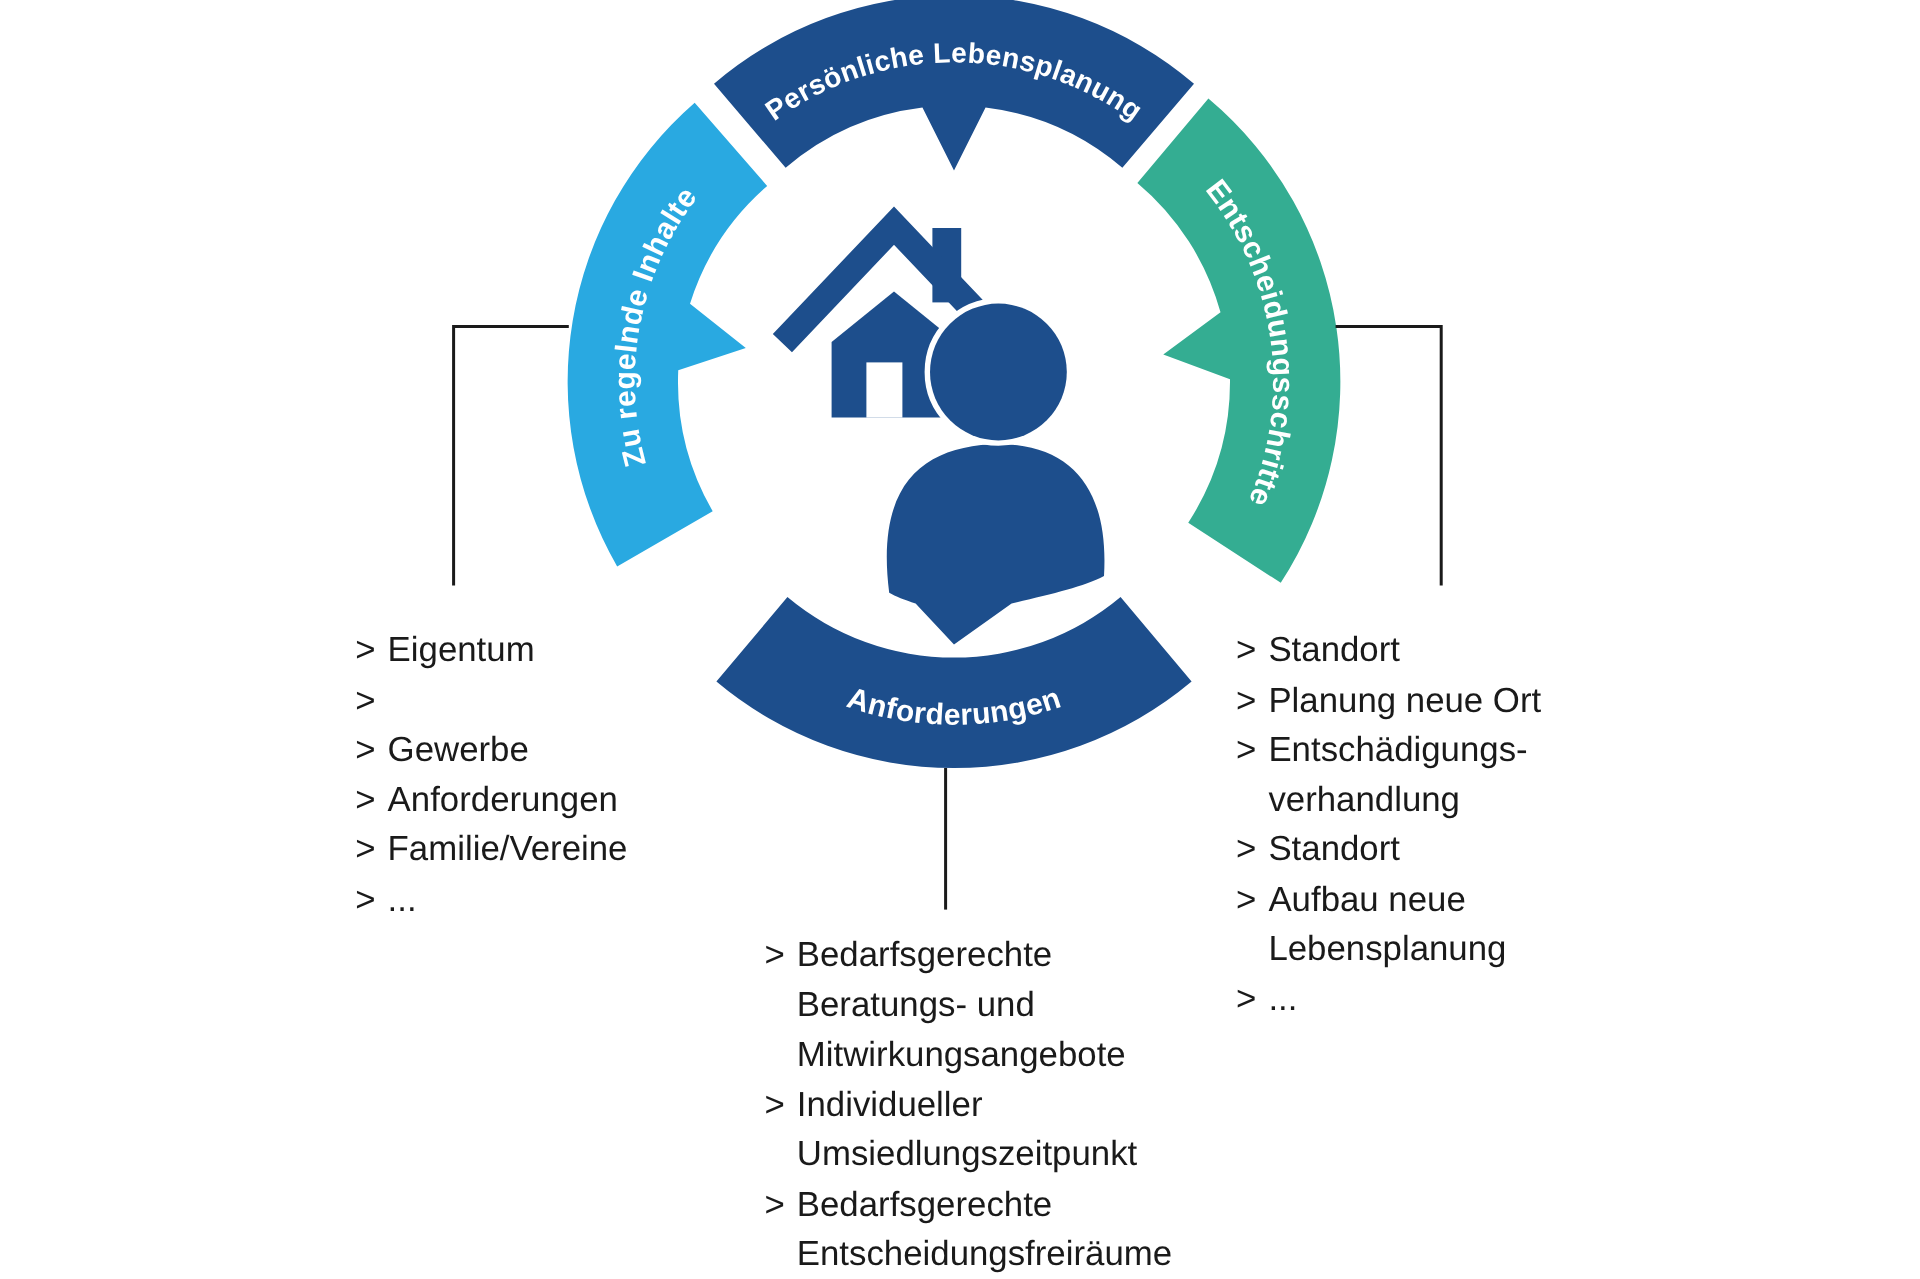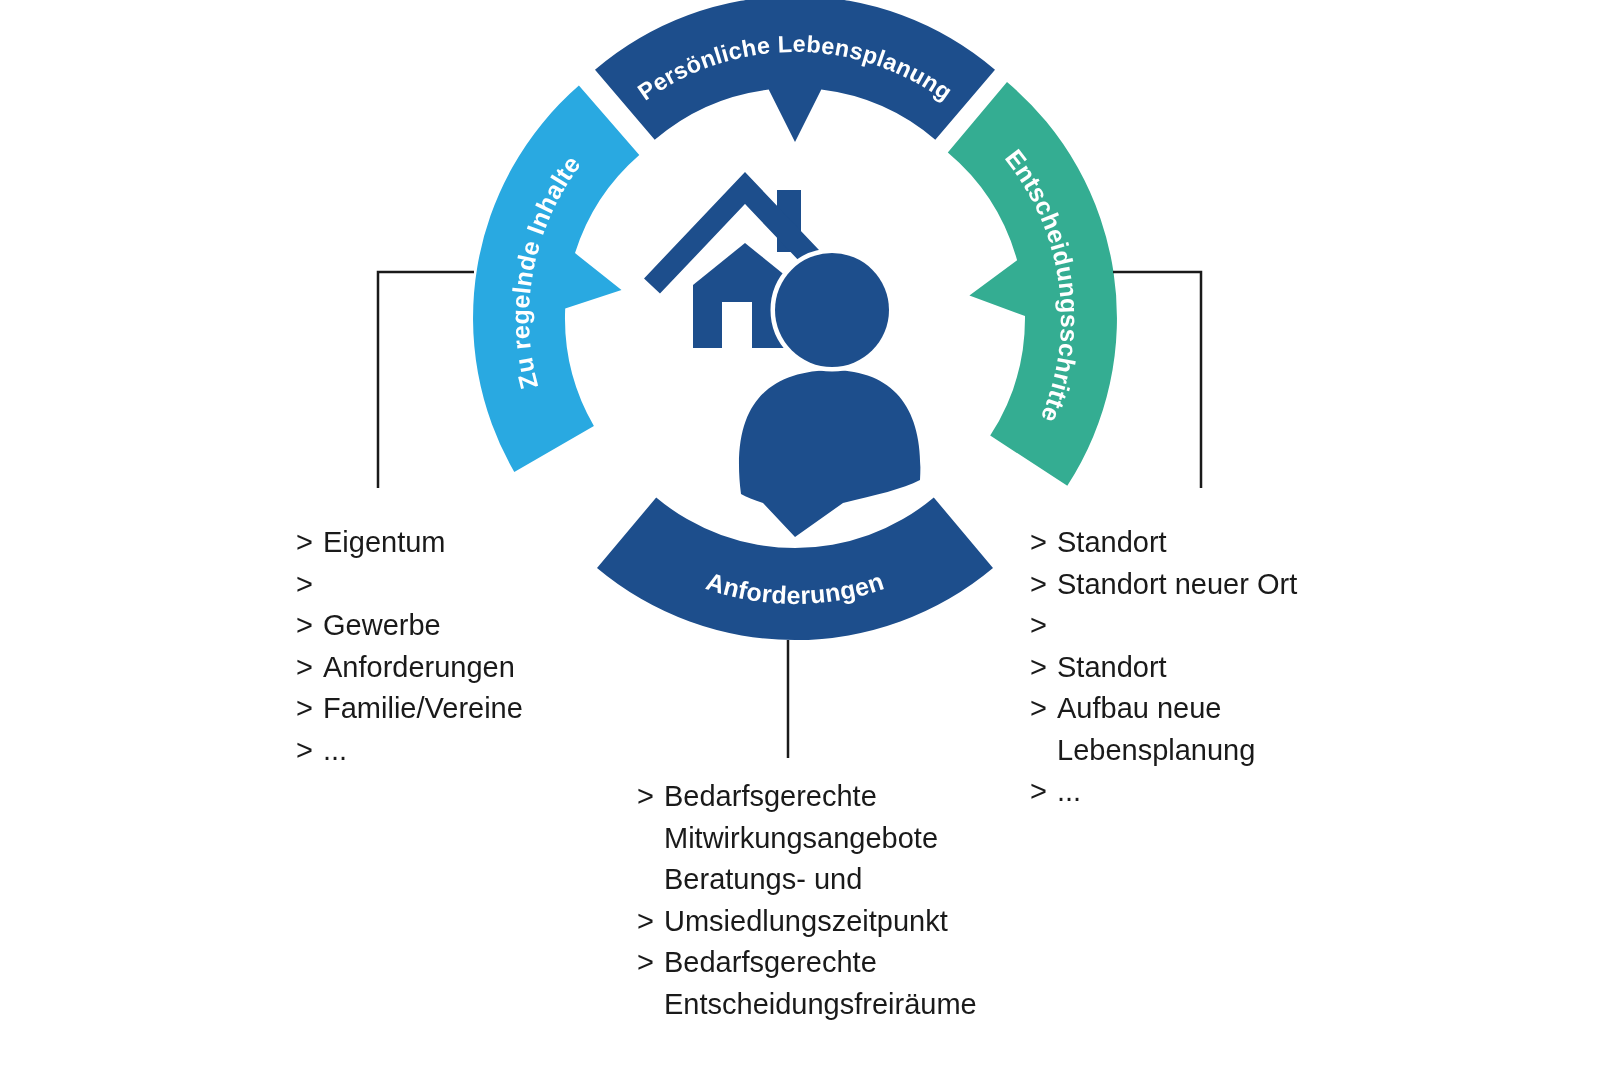"Standort neuer Ort" span { text: Standort neuer -> Planung neue }
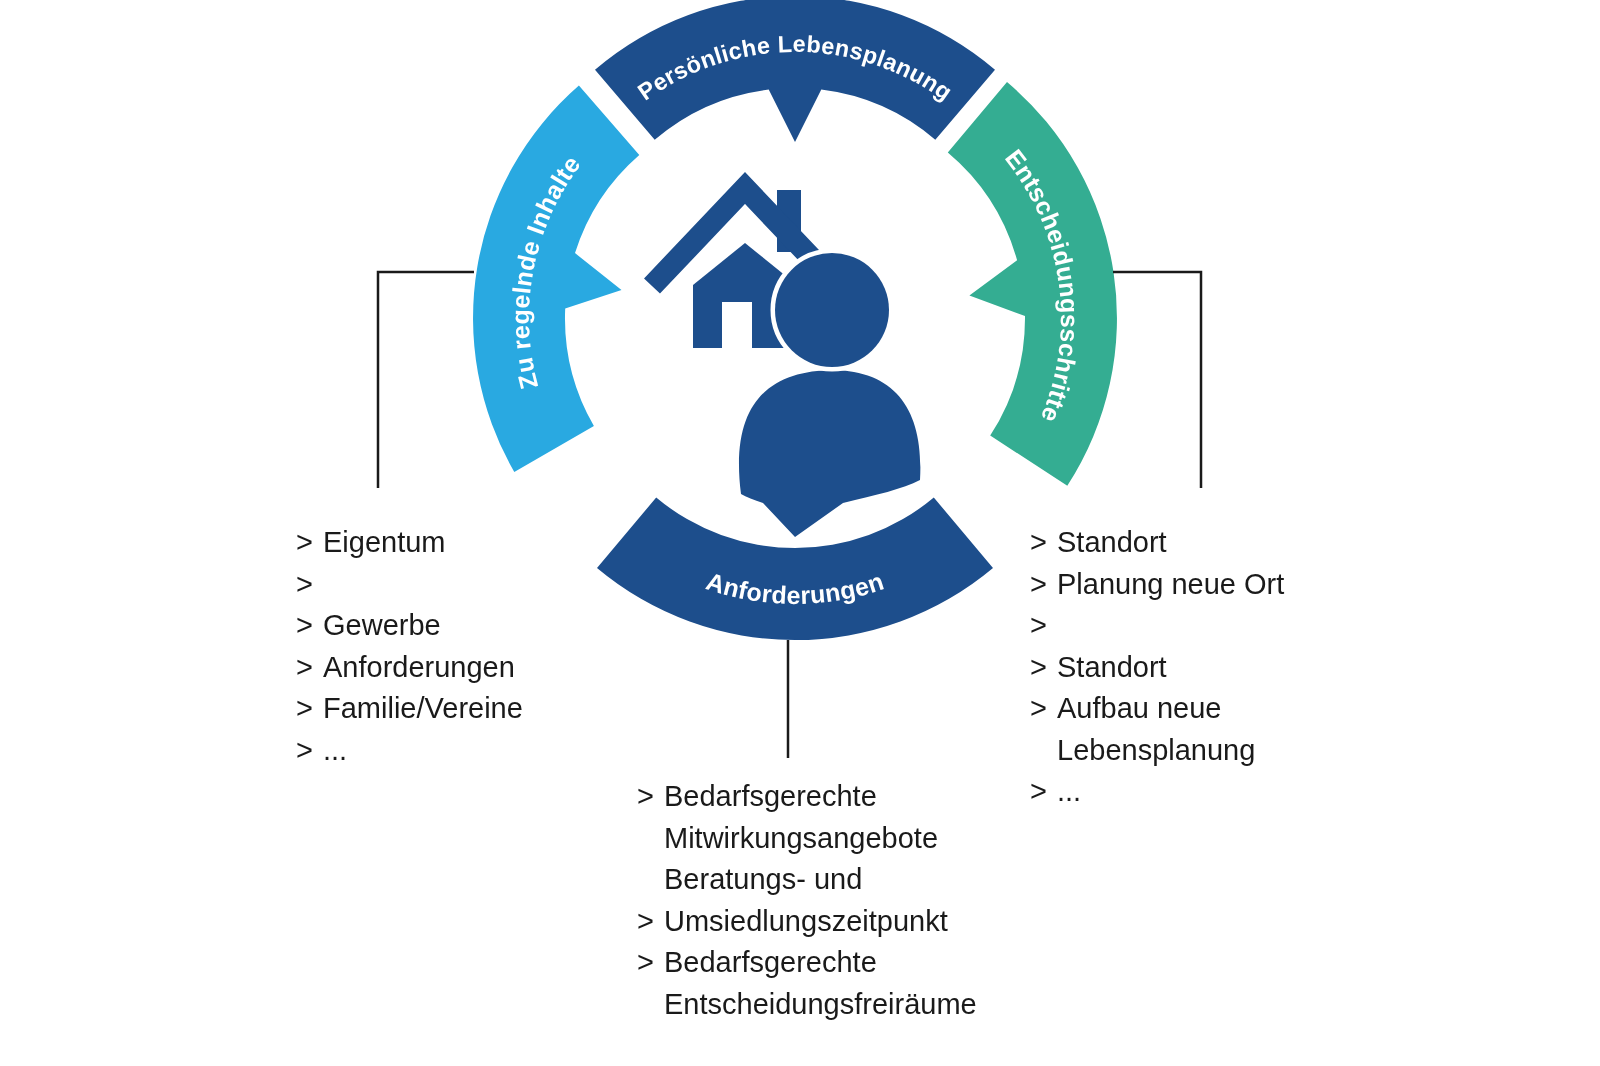"Entschädigungs-" span.tx { html: none -> <span> <span>Entschädigungs-</span> <span>verhandlung</span> </span> }
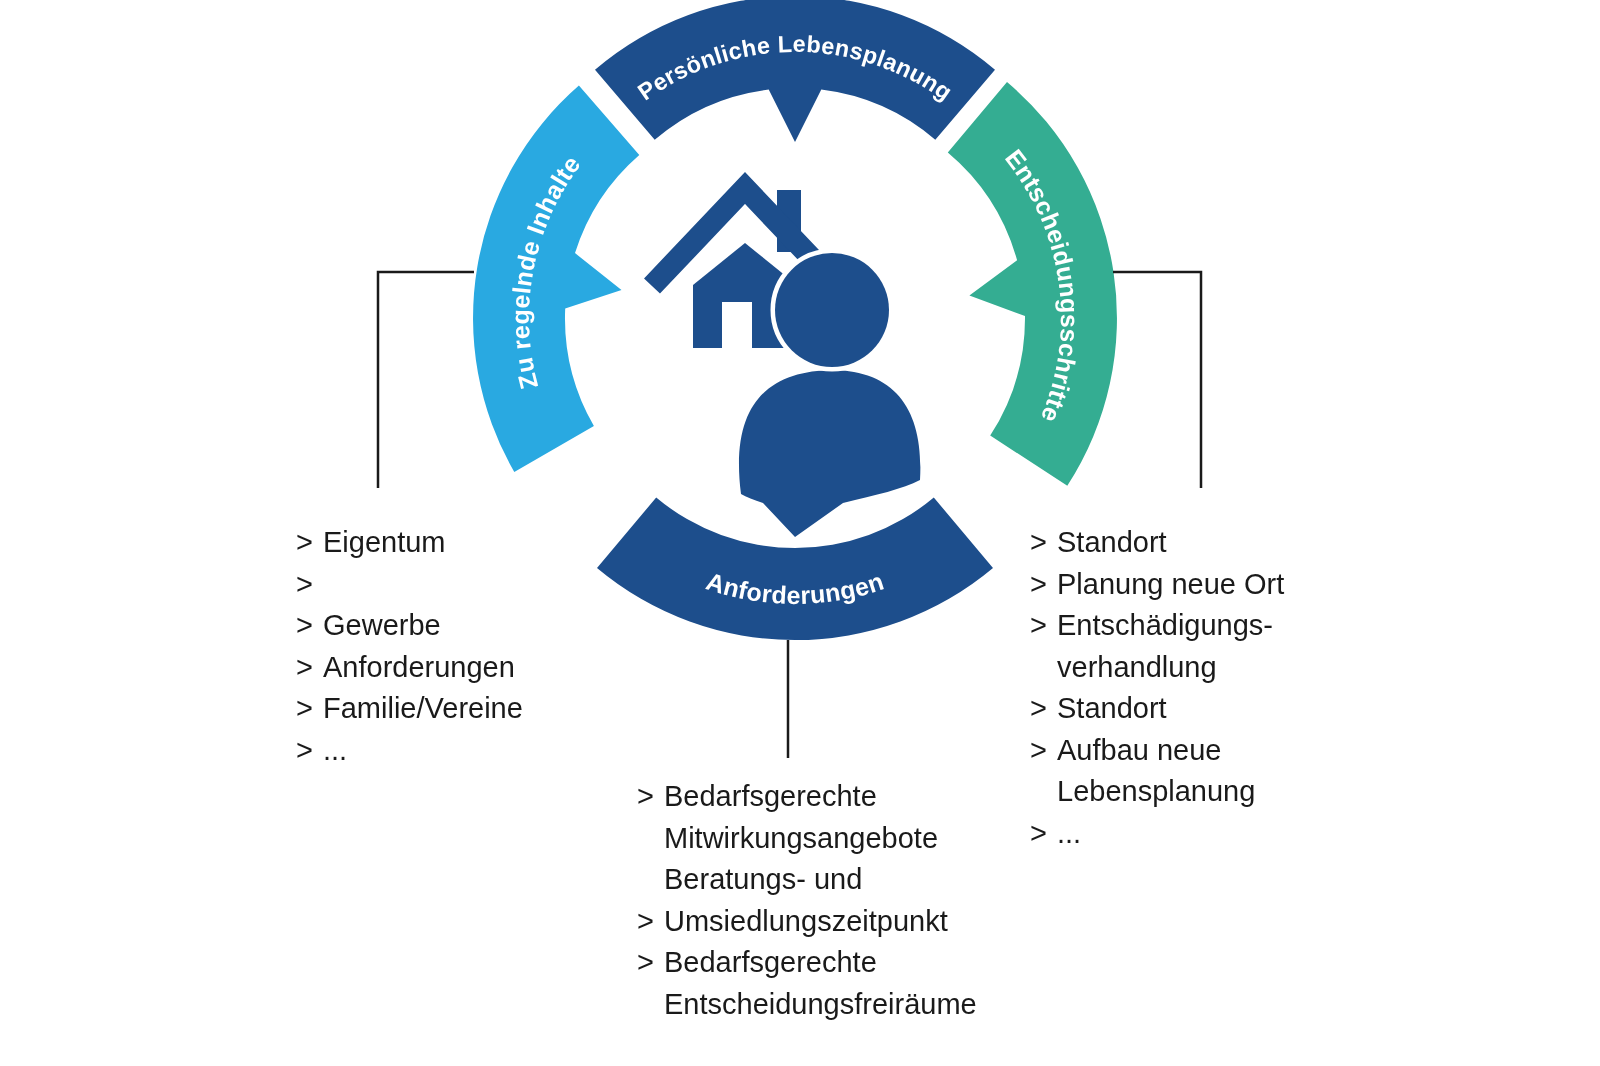"Mitwirkungsangebote" span { order: before "Beratungs- und" -> after "Beratungs- und" }
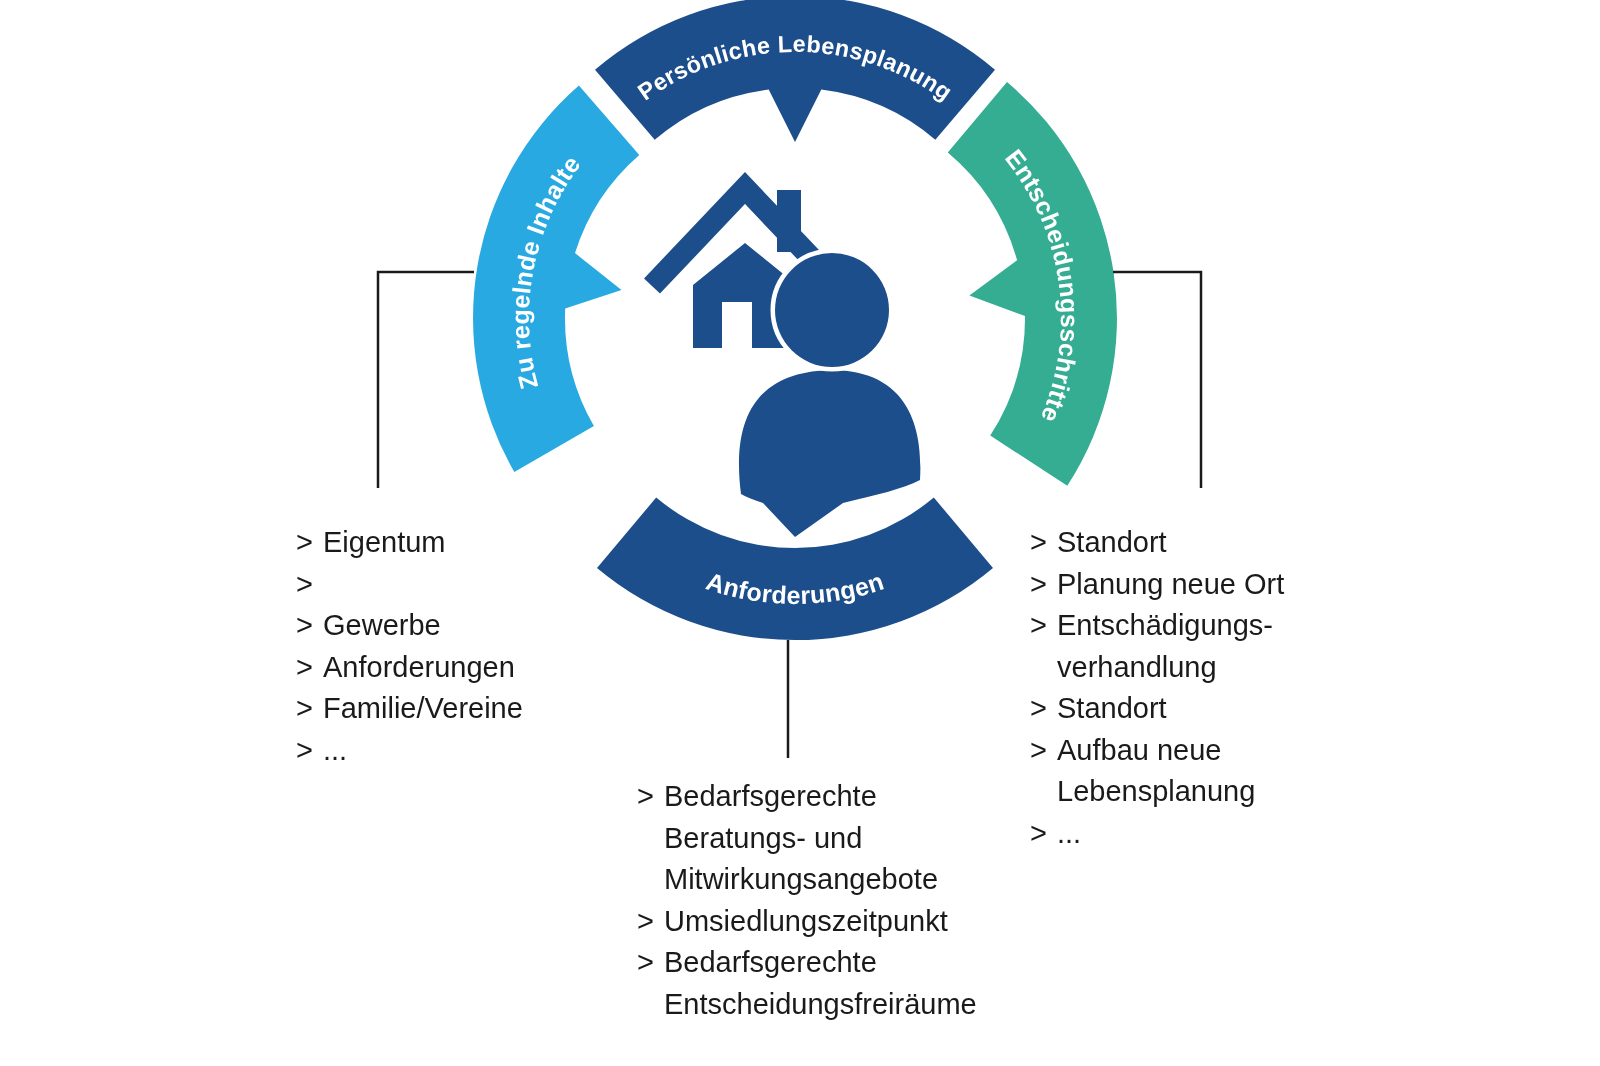"Individueller" span { html: none -> <span>Individueller</span> }
